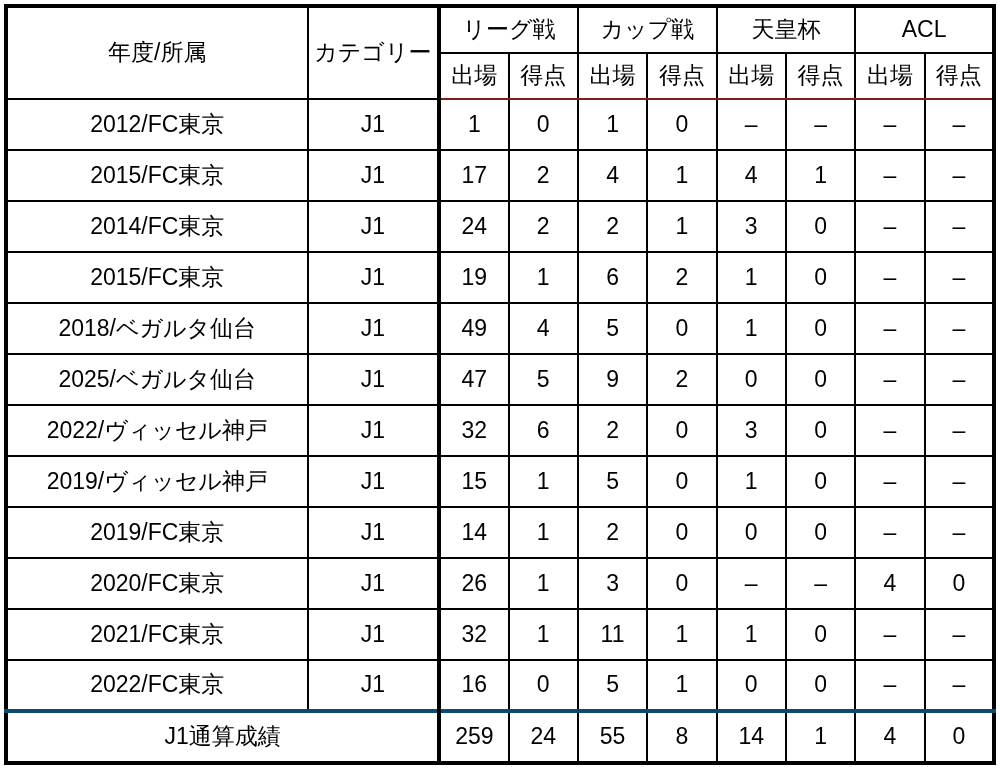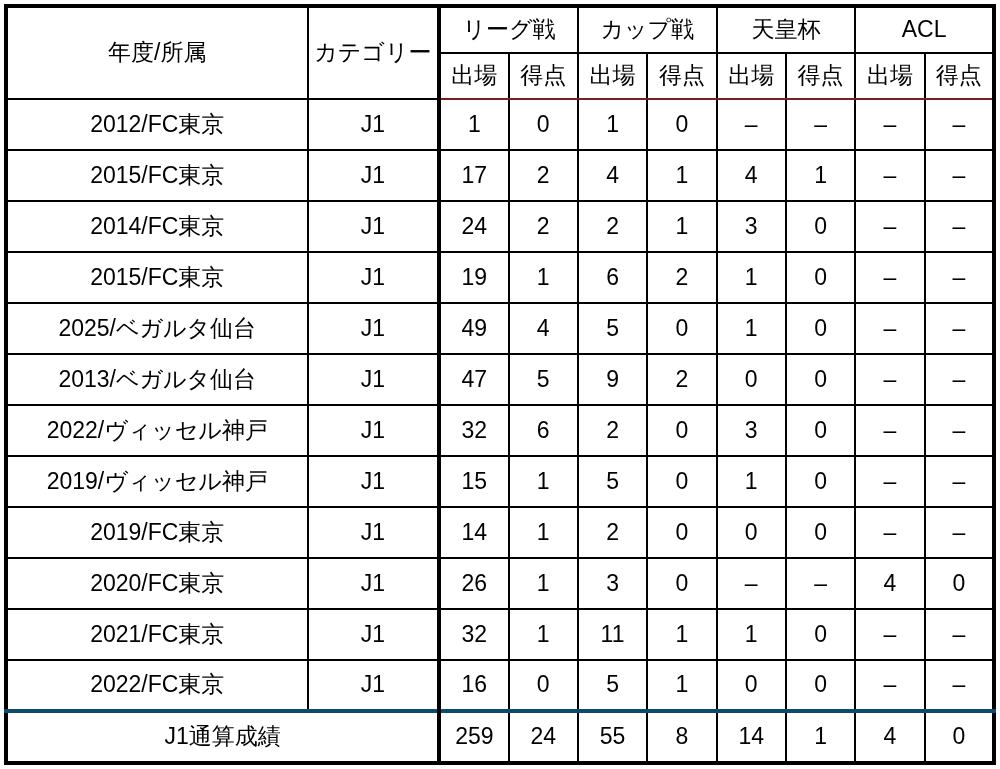"2025/ベガルタ仙台" td { text: 2025/ -> 2018/ }
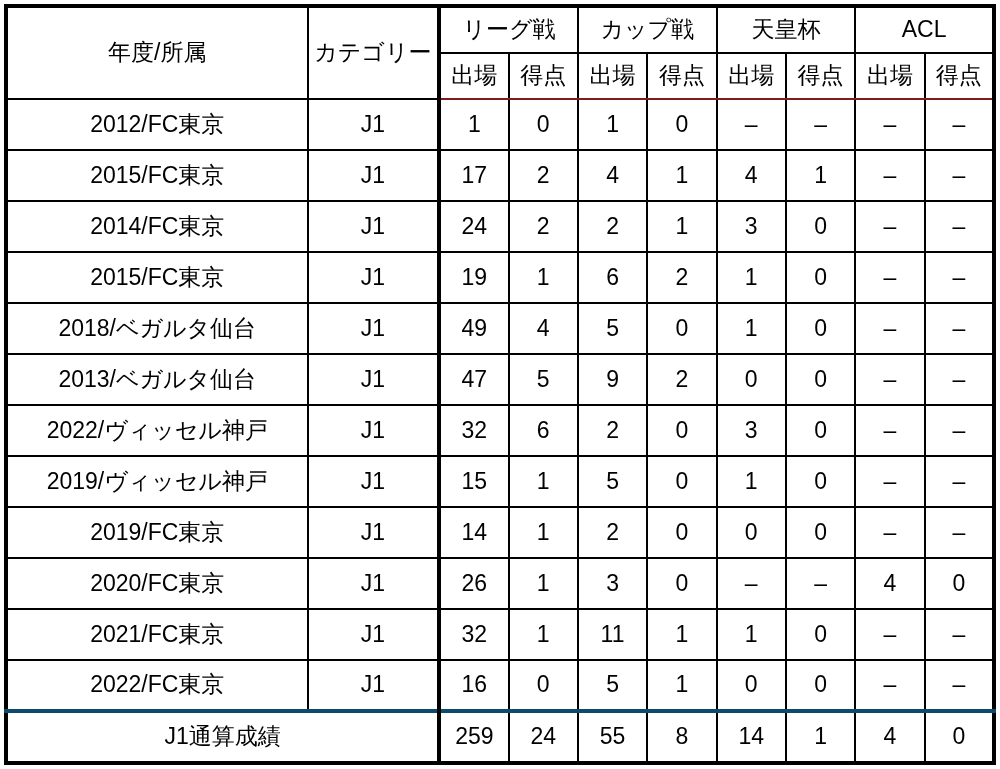"2013/ベガルタ仙台" td { text: 2013/ -> 2025/ }
